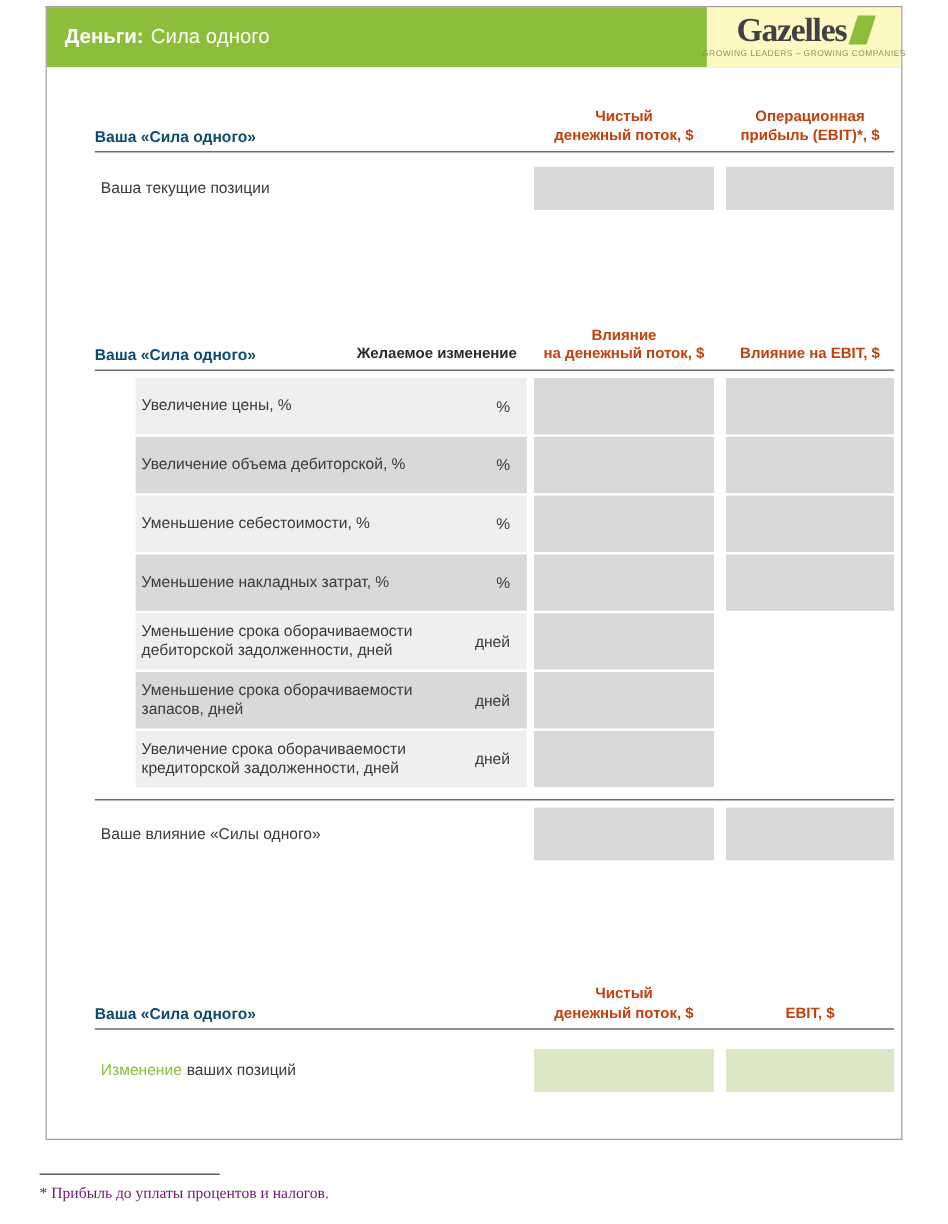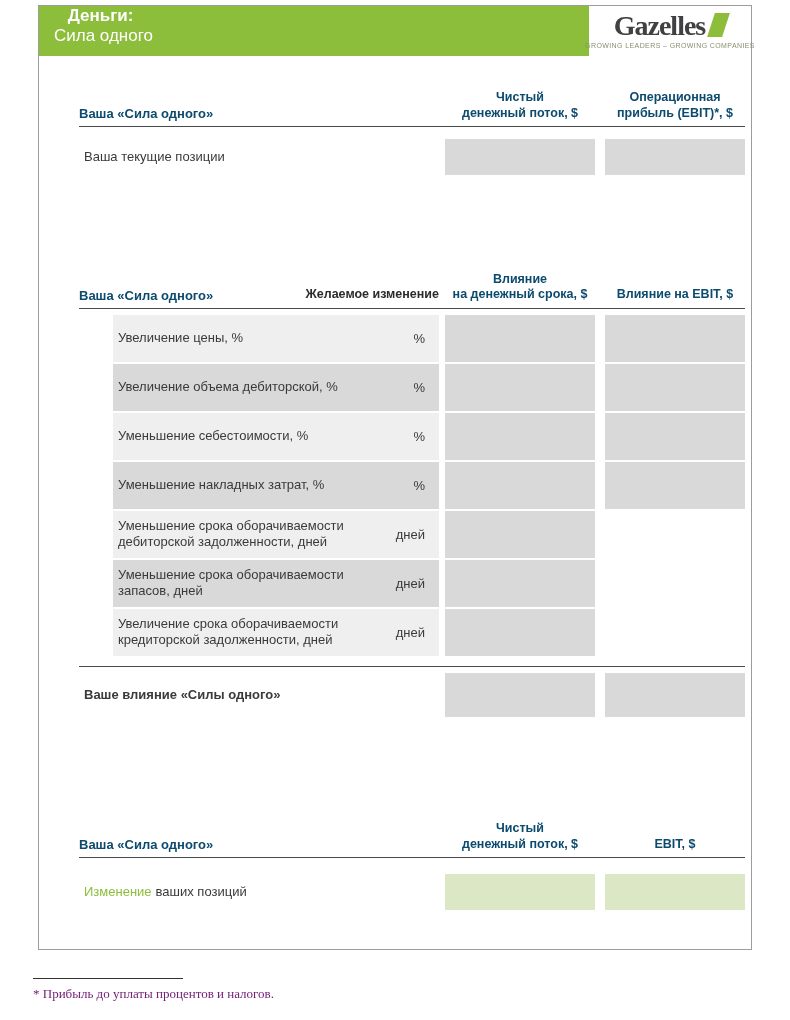"Деньги:" .bar-title { flex-direction: column -> none }
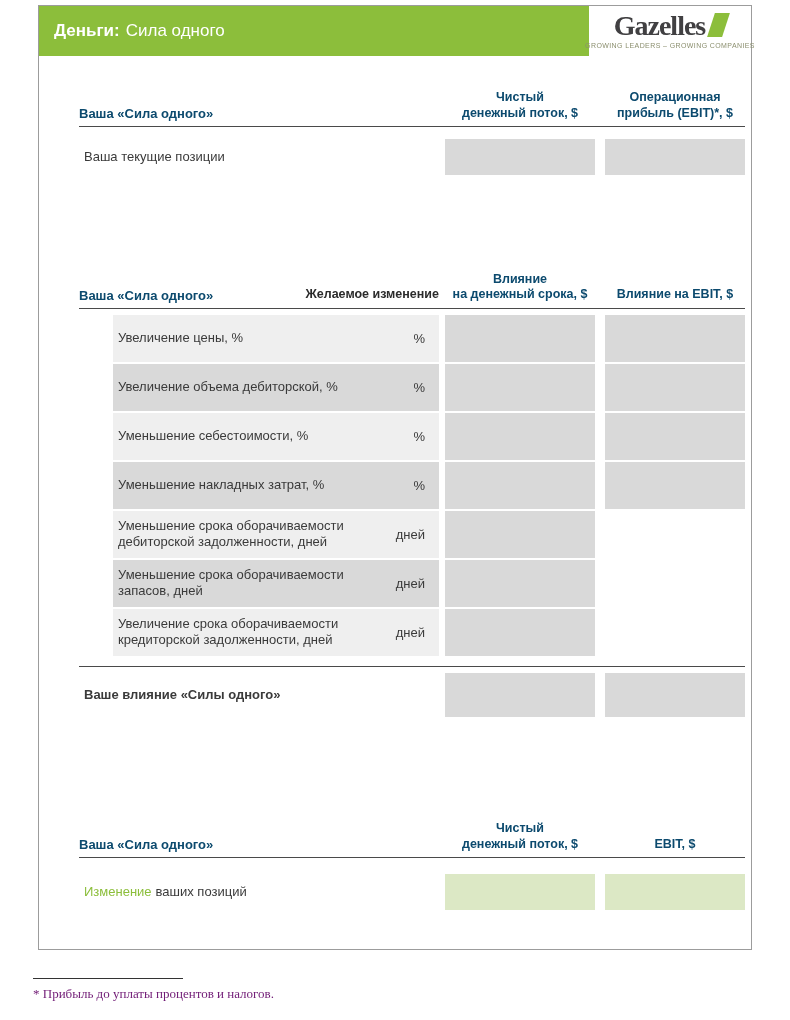"Gazelles" .logo { background: #ffffff -> #fef9c3 }
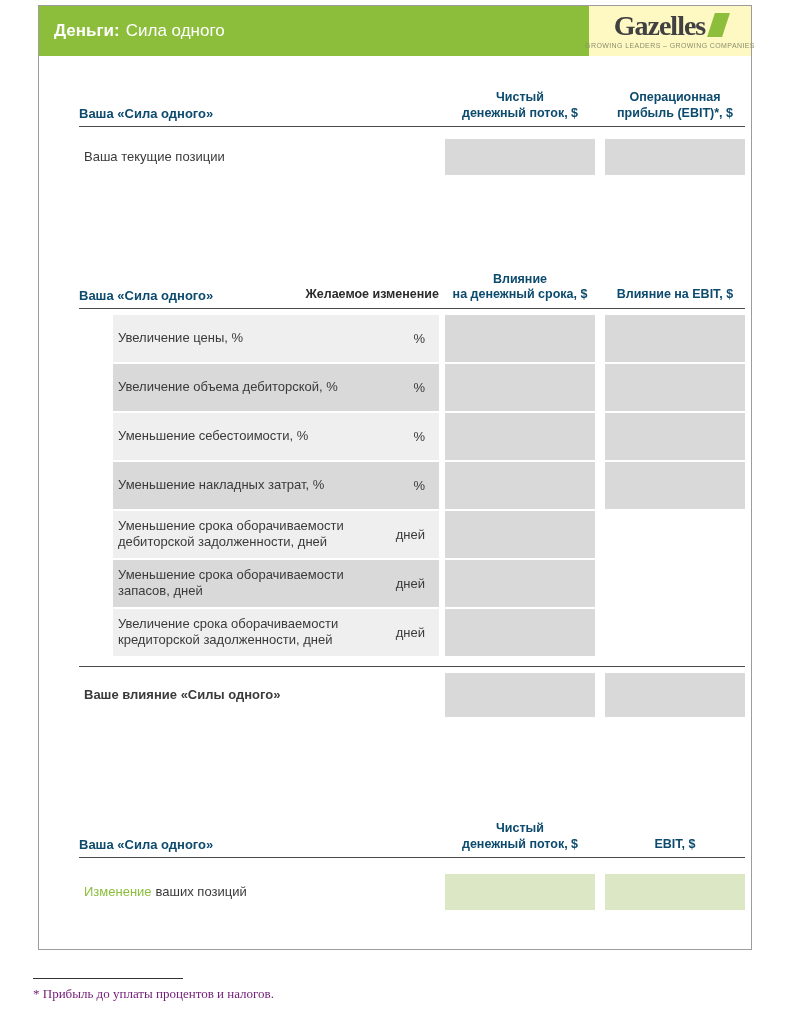"Чистый" .h-box { color: #0c4a6e -> #c2410c }
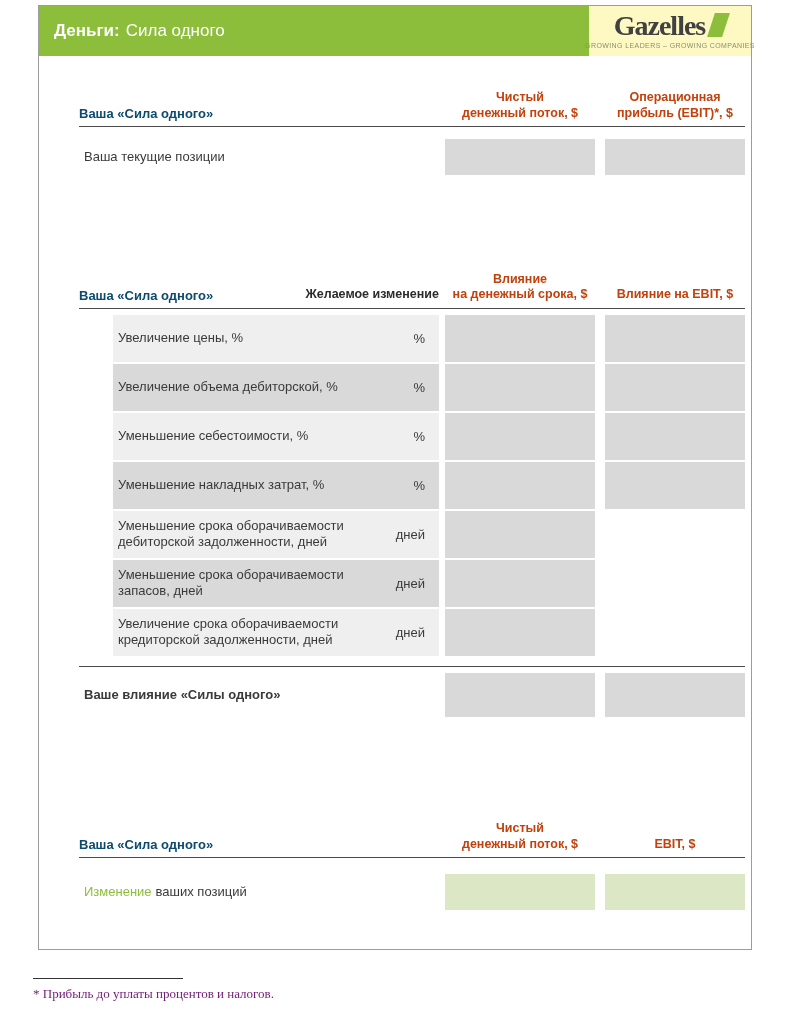"Влияние" div.h-box { text: срока -> поток }
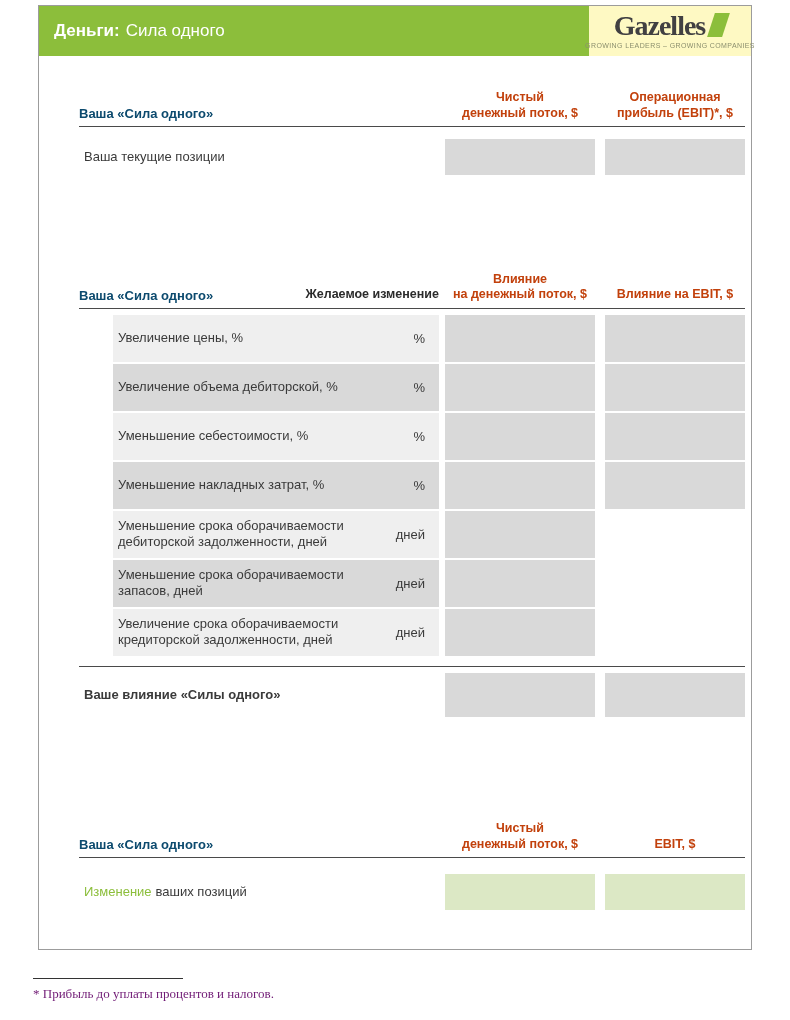"Желаемое изменение" .h-change { text-align: right -> center }
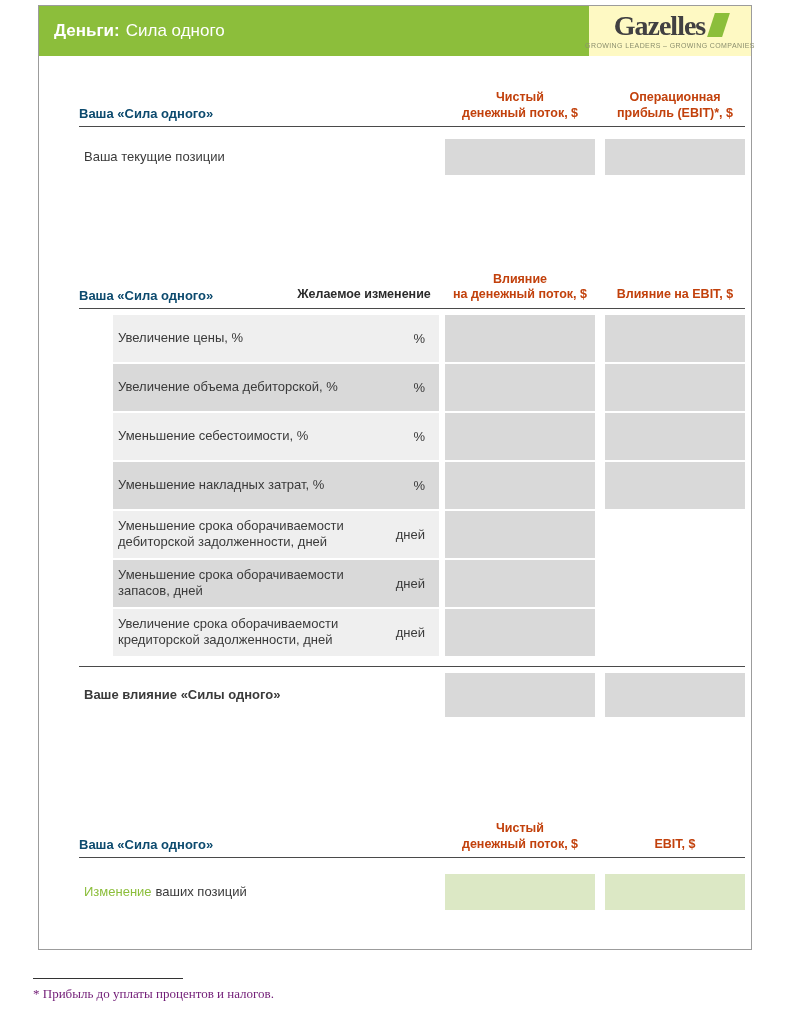"Ваше влияние «Силы одного»" .trow.total .lbl { font-weight: bold -> normal }
